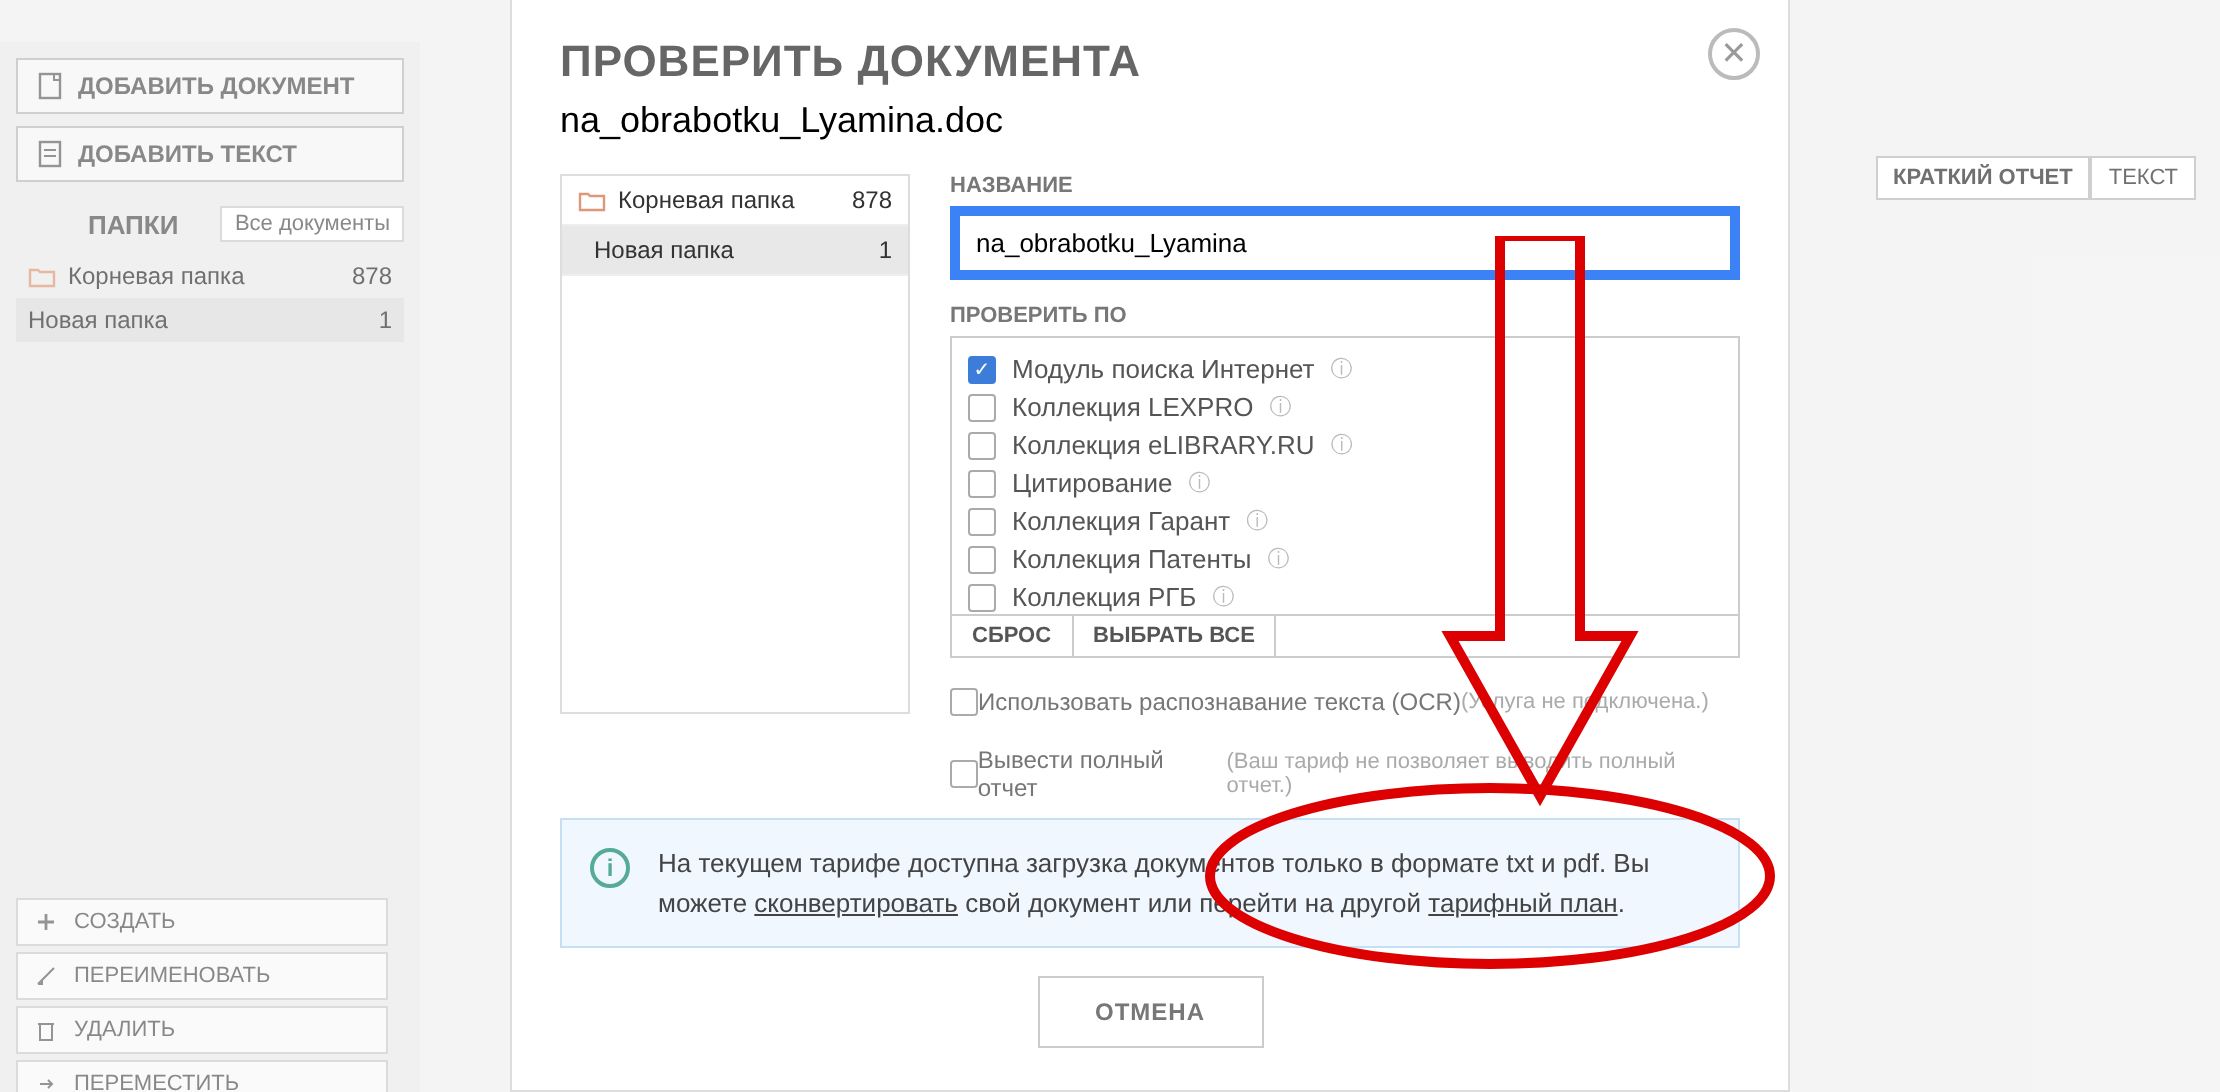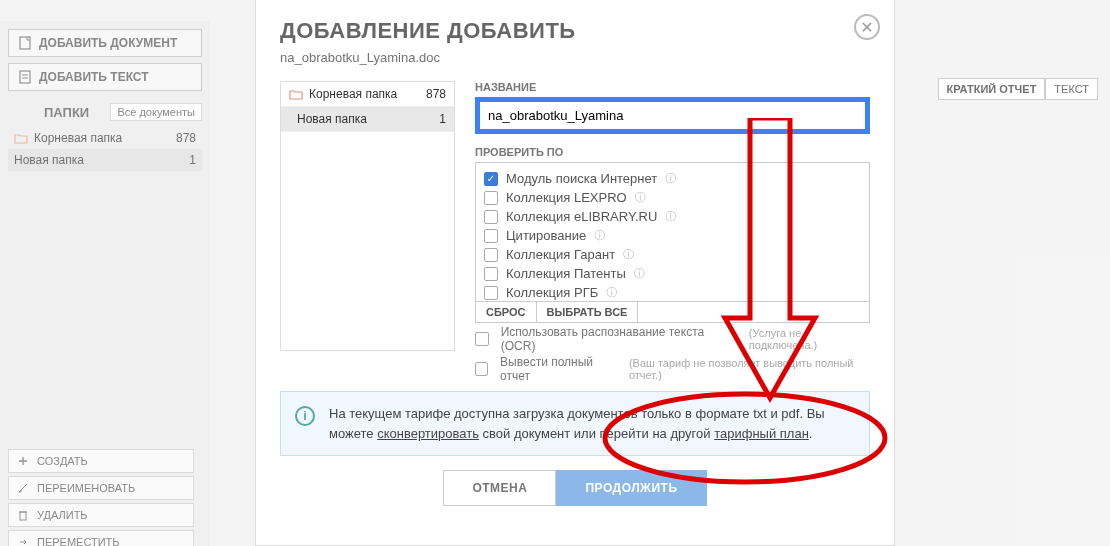"ДОБАВЛЕНИЕ ДОБАВИТЬ" div.modal-title { text: ДОБАВЛЕНИЕ ДОБАВИТЬ -> ПРОВЕРИТЬ ДОКУМЕНТА }
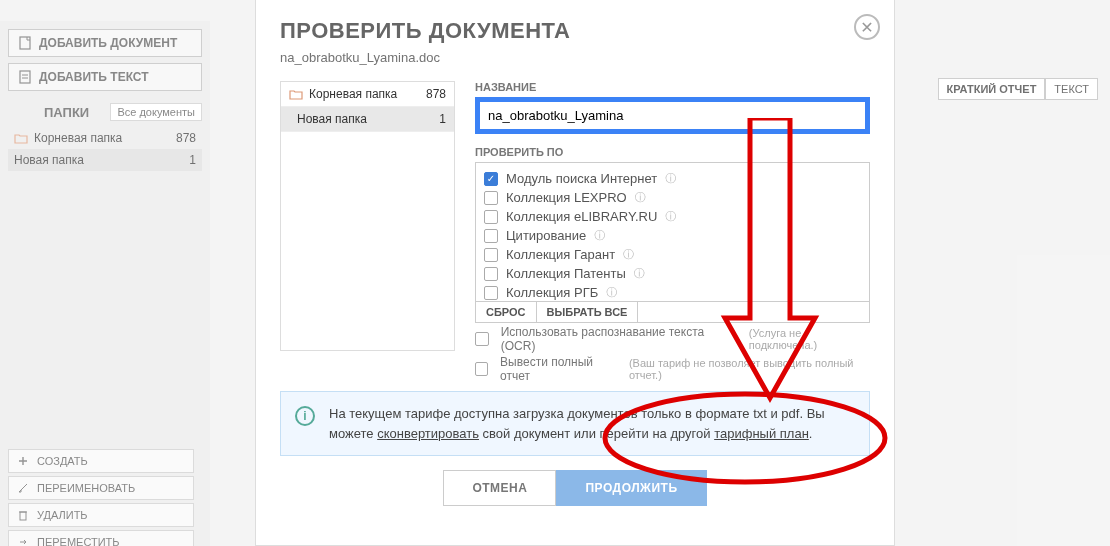"na_obrabotku_Lyamina.doc" .modal-subtitle { color: #737373 -> #000000; font-size: 13px -> 18px }
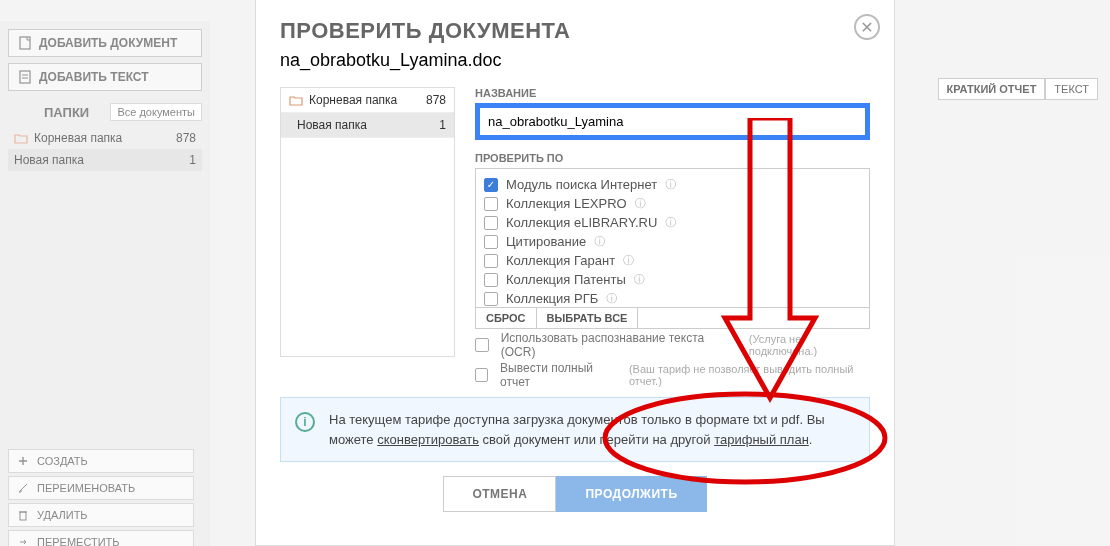"Использовать распознавание текста (OCR)" .opt-row { gap: 12px -> 0; margin-top: 2px -> 15px }
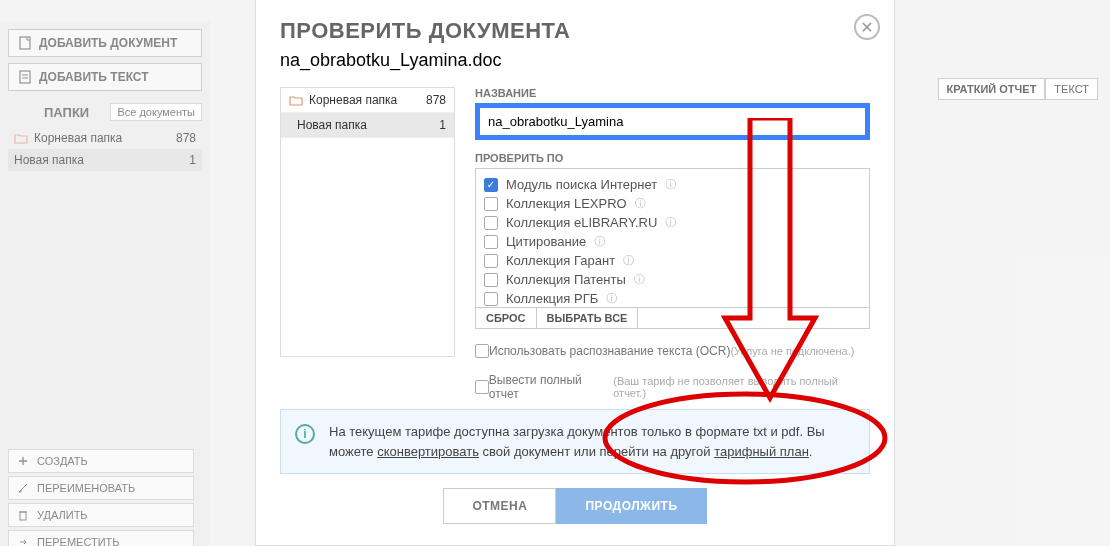"ПРОДОЛЖИТЬ" button.btn { html: <button>ПРОДОЛЖИТЬ</button> -> none }
